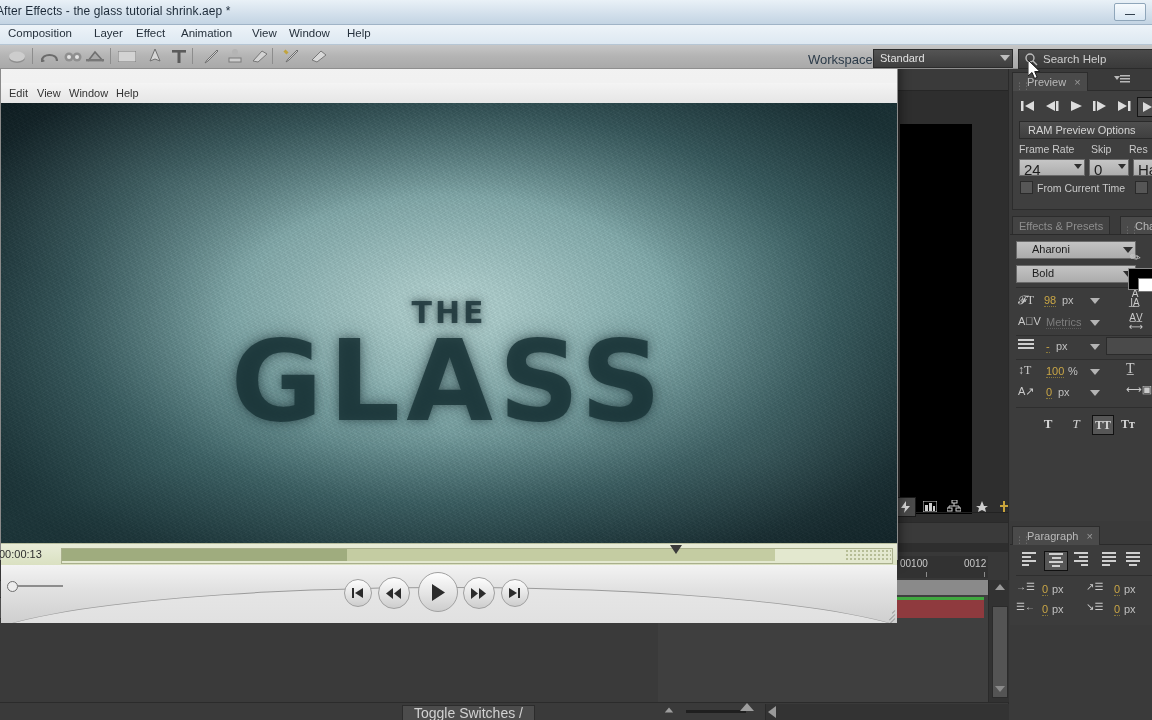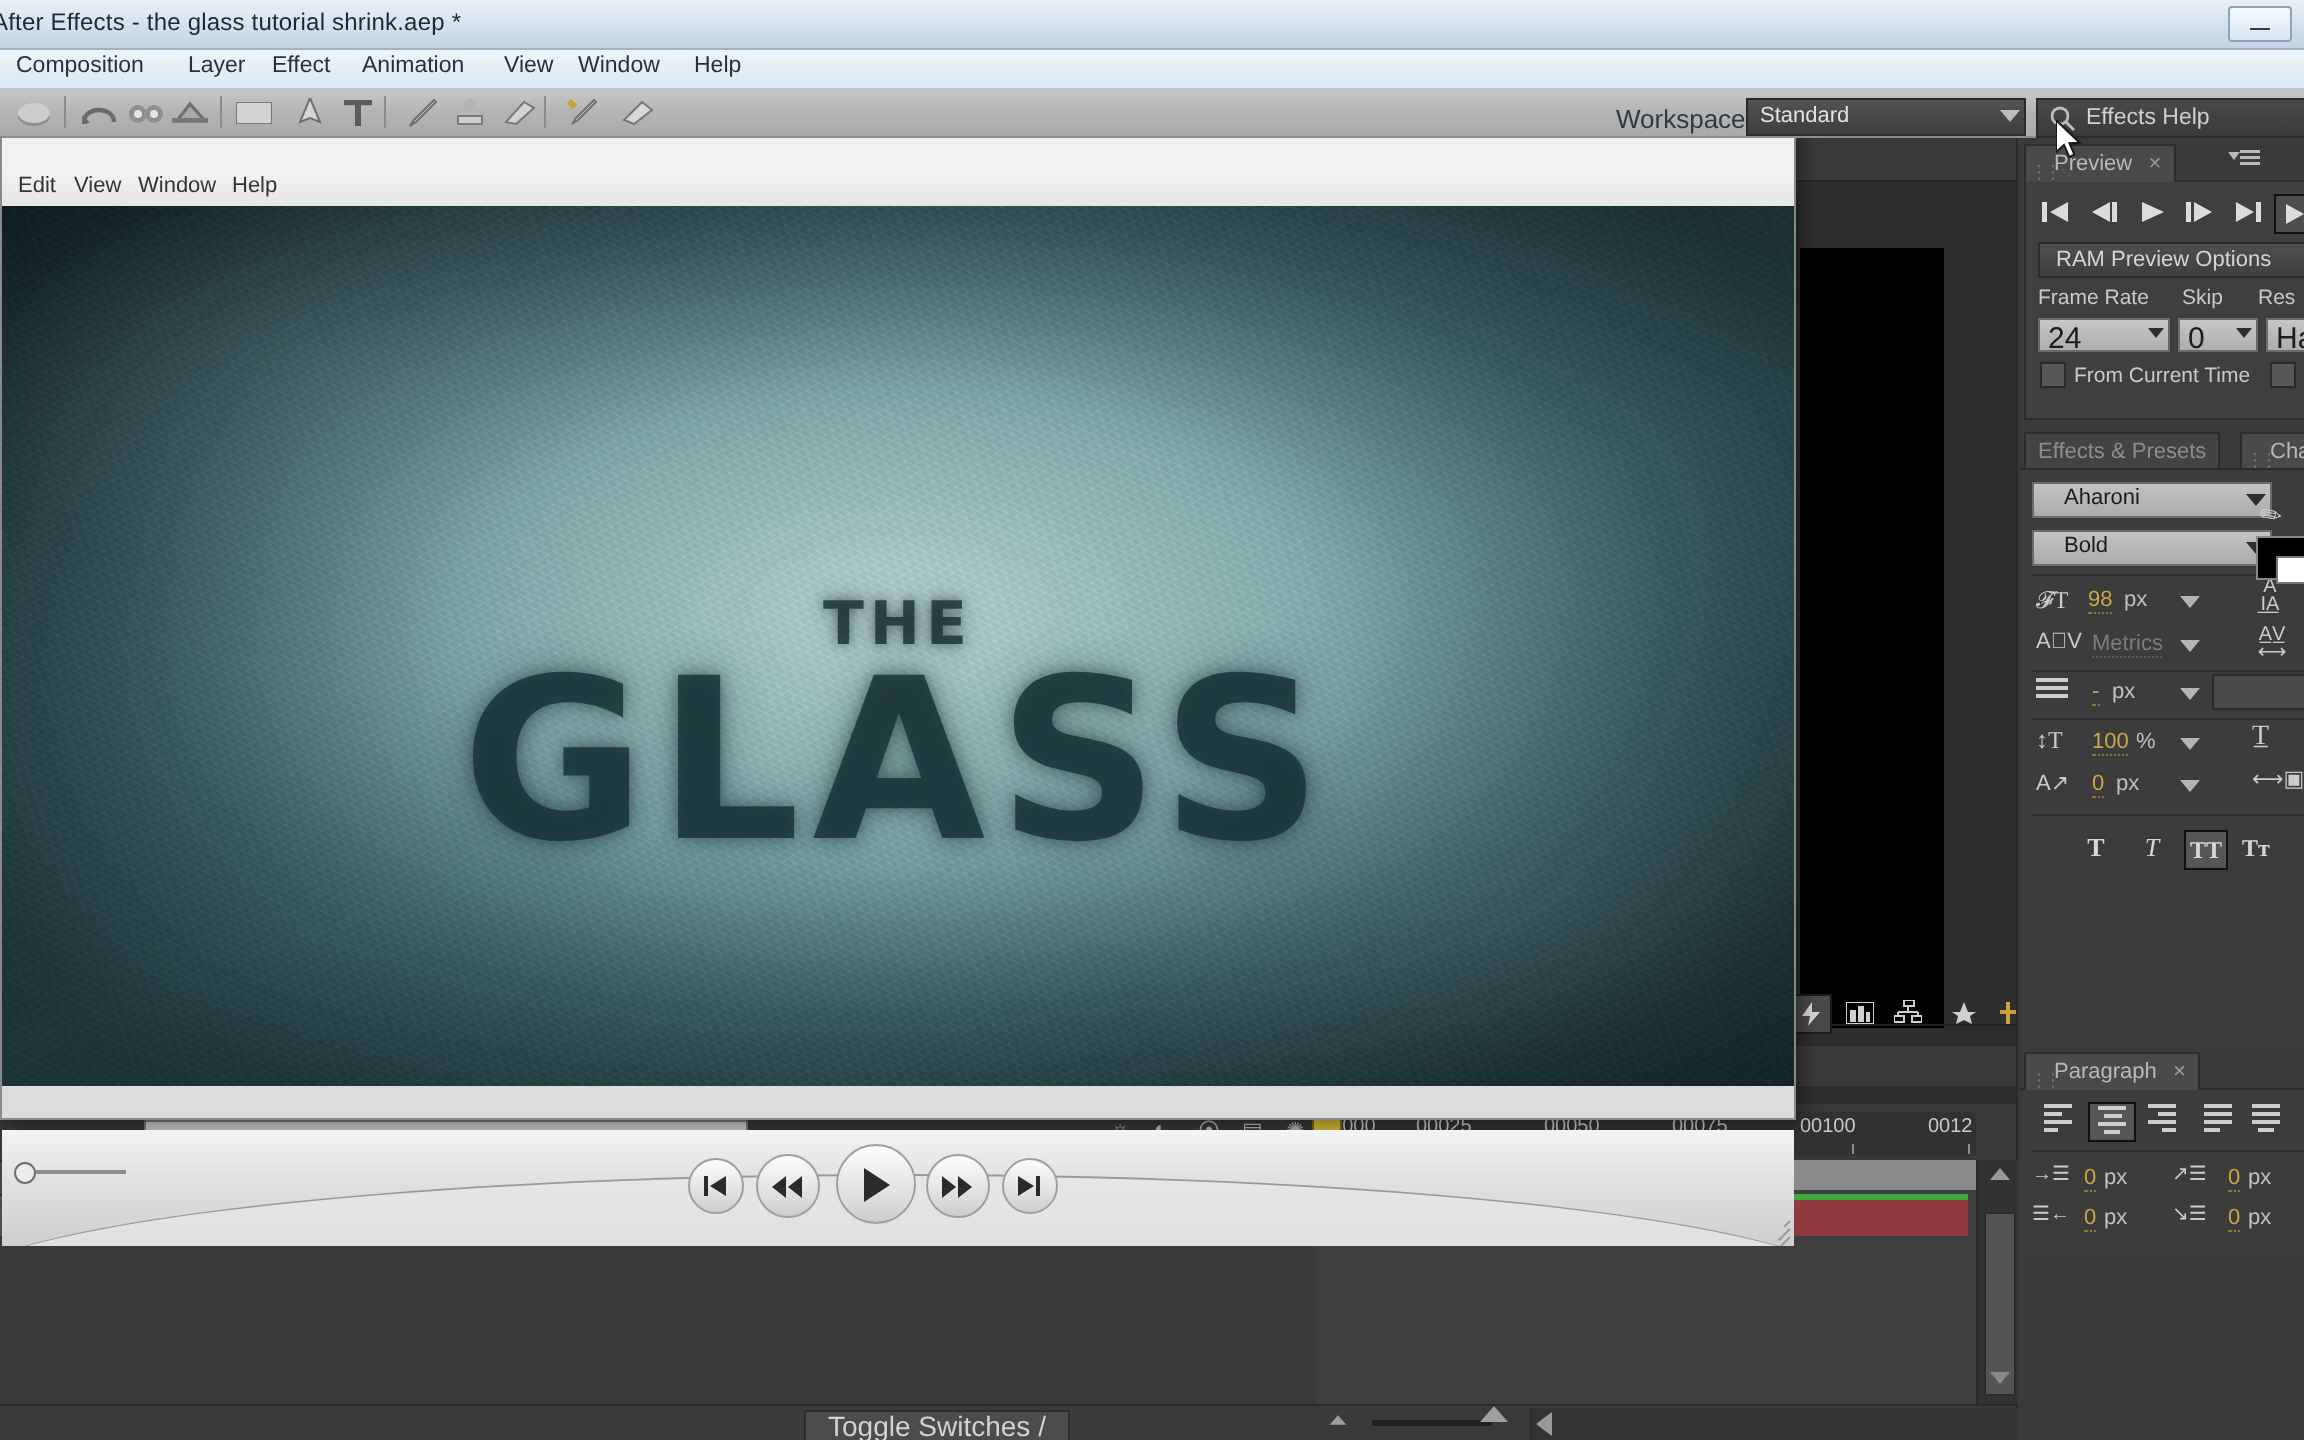"Effects Help" span.txt { text: Effects -> Search }
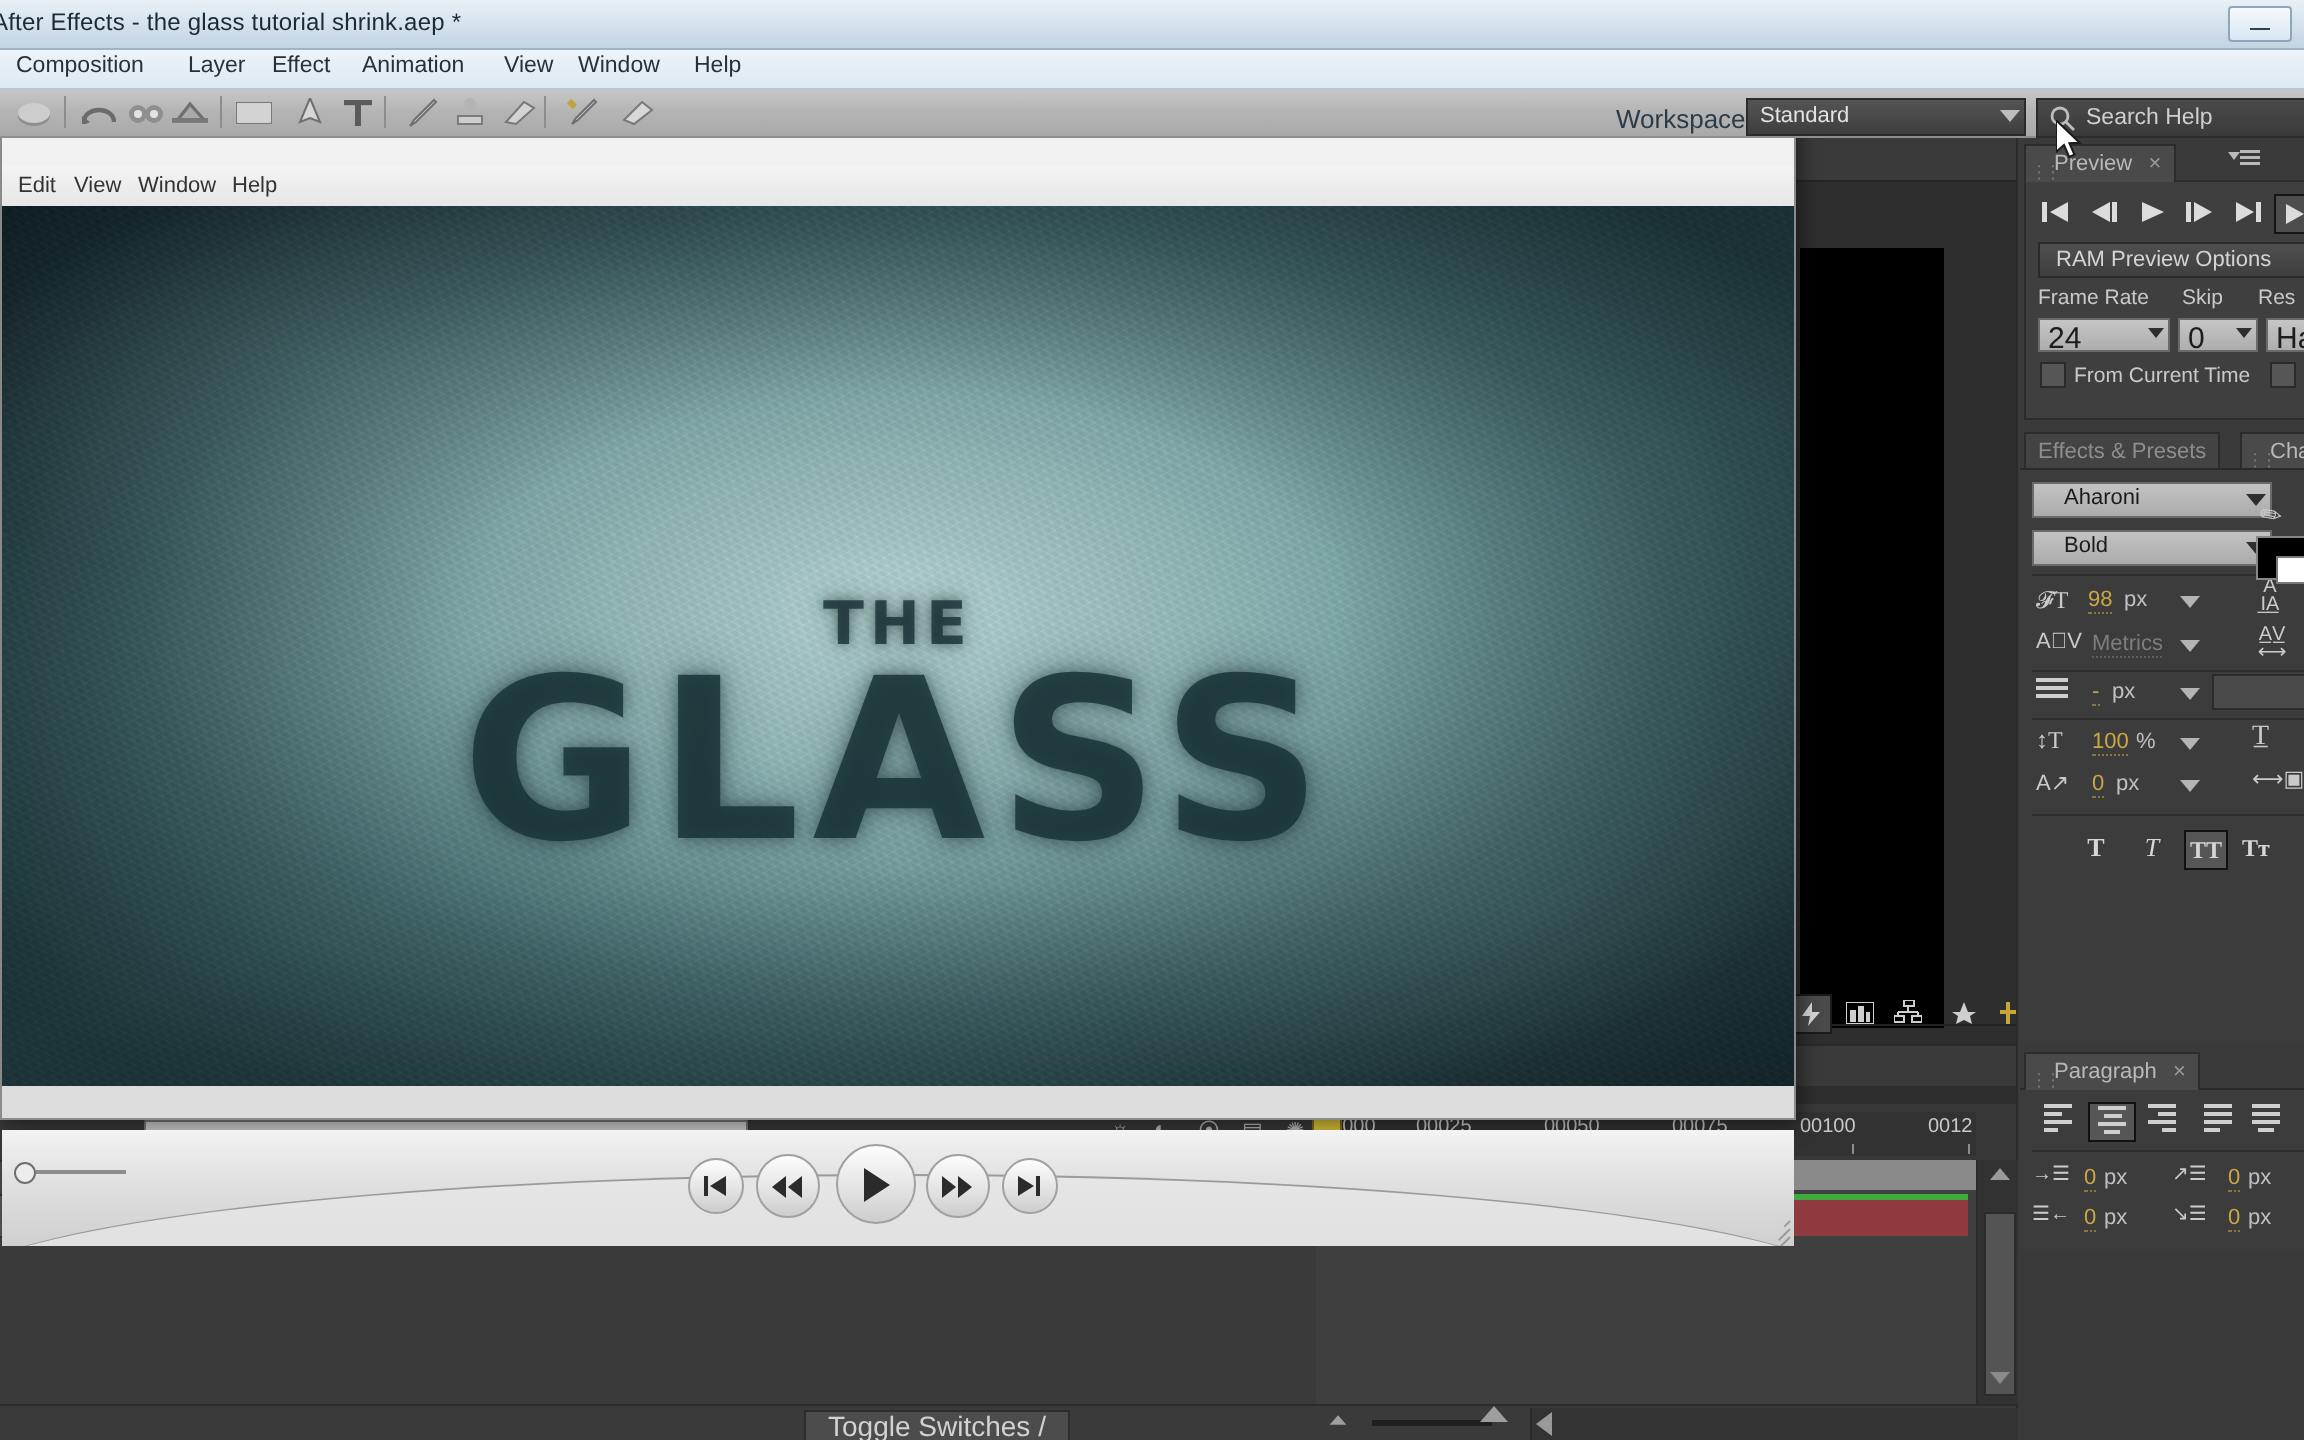"00:00:13" div { html: none -> <div> <span>00:00:13</span> <div> <div></div> <div></div> <div></div> <i></i> </div> </div> }
